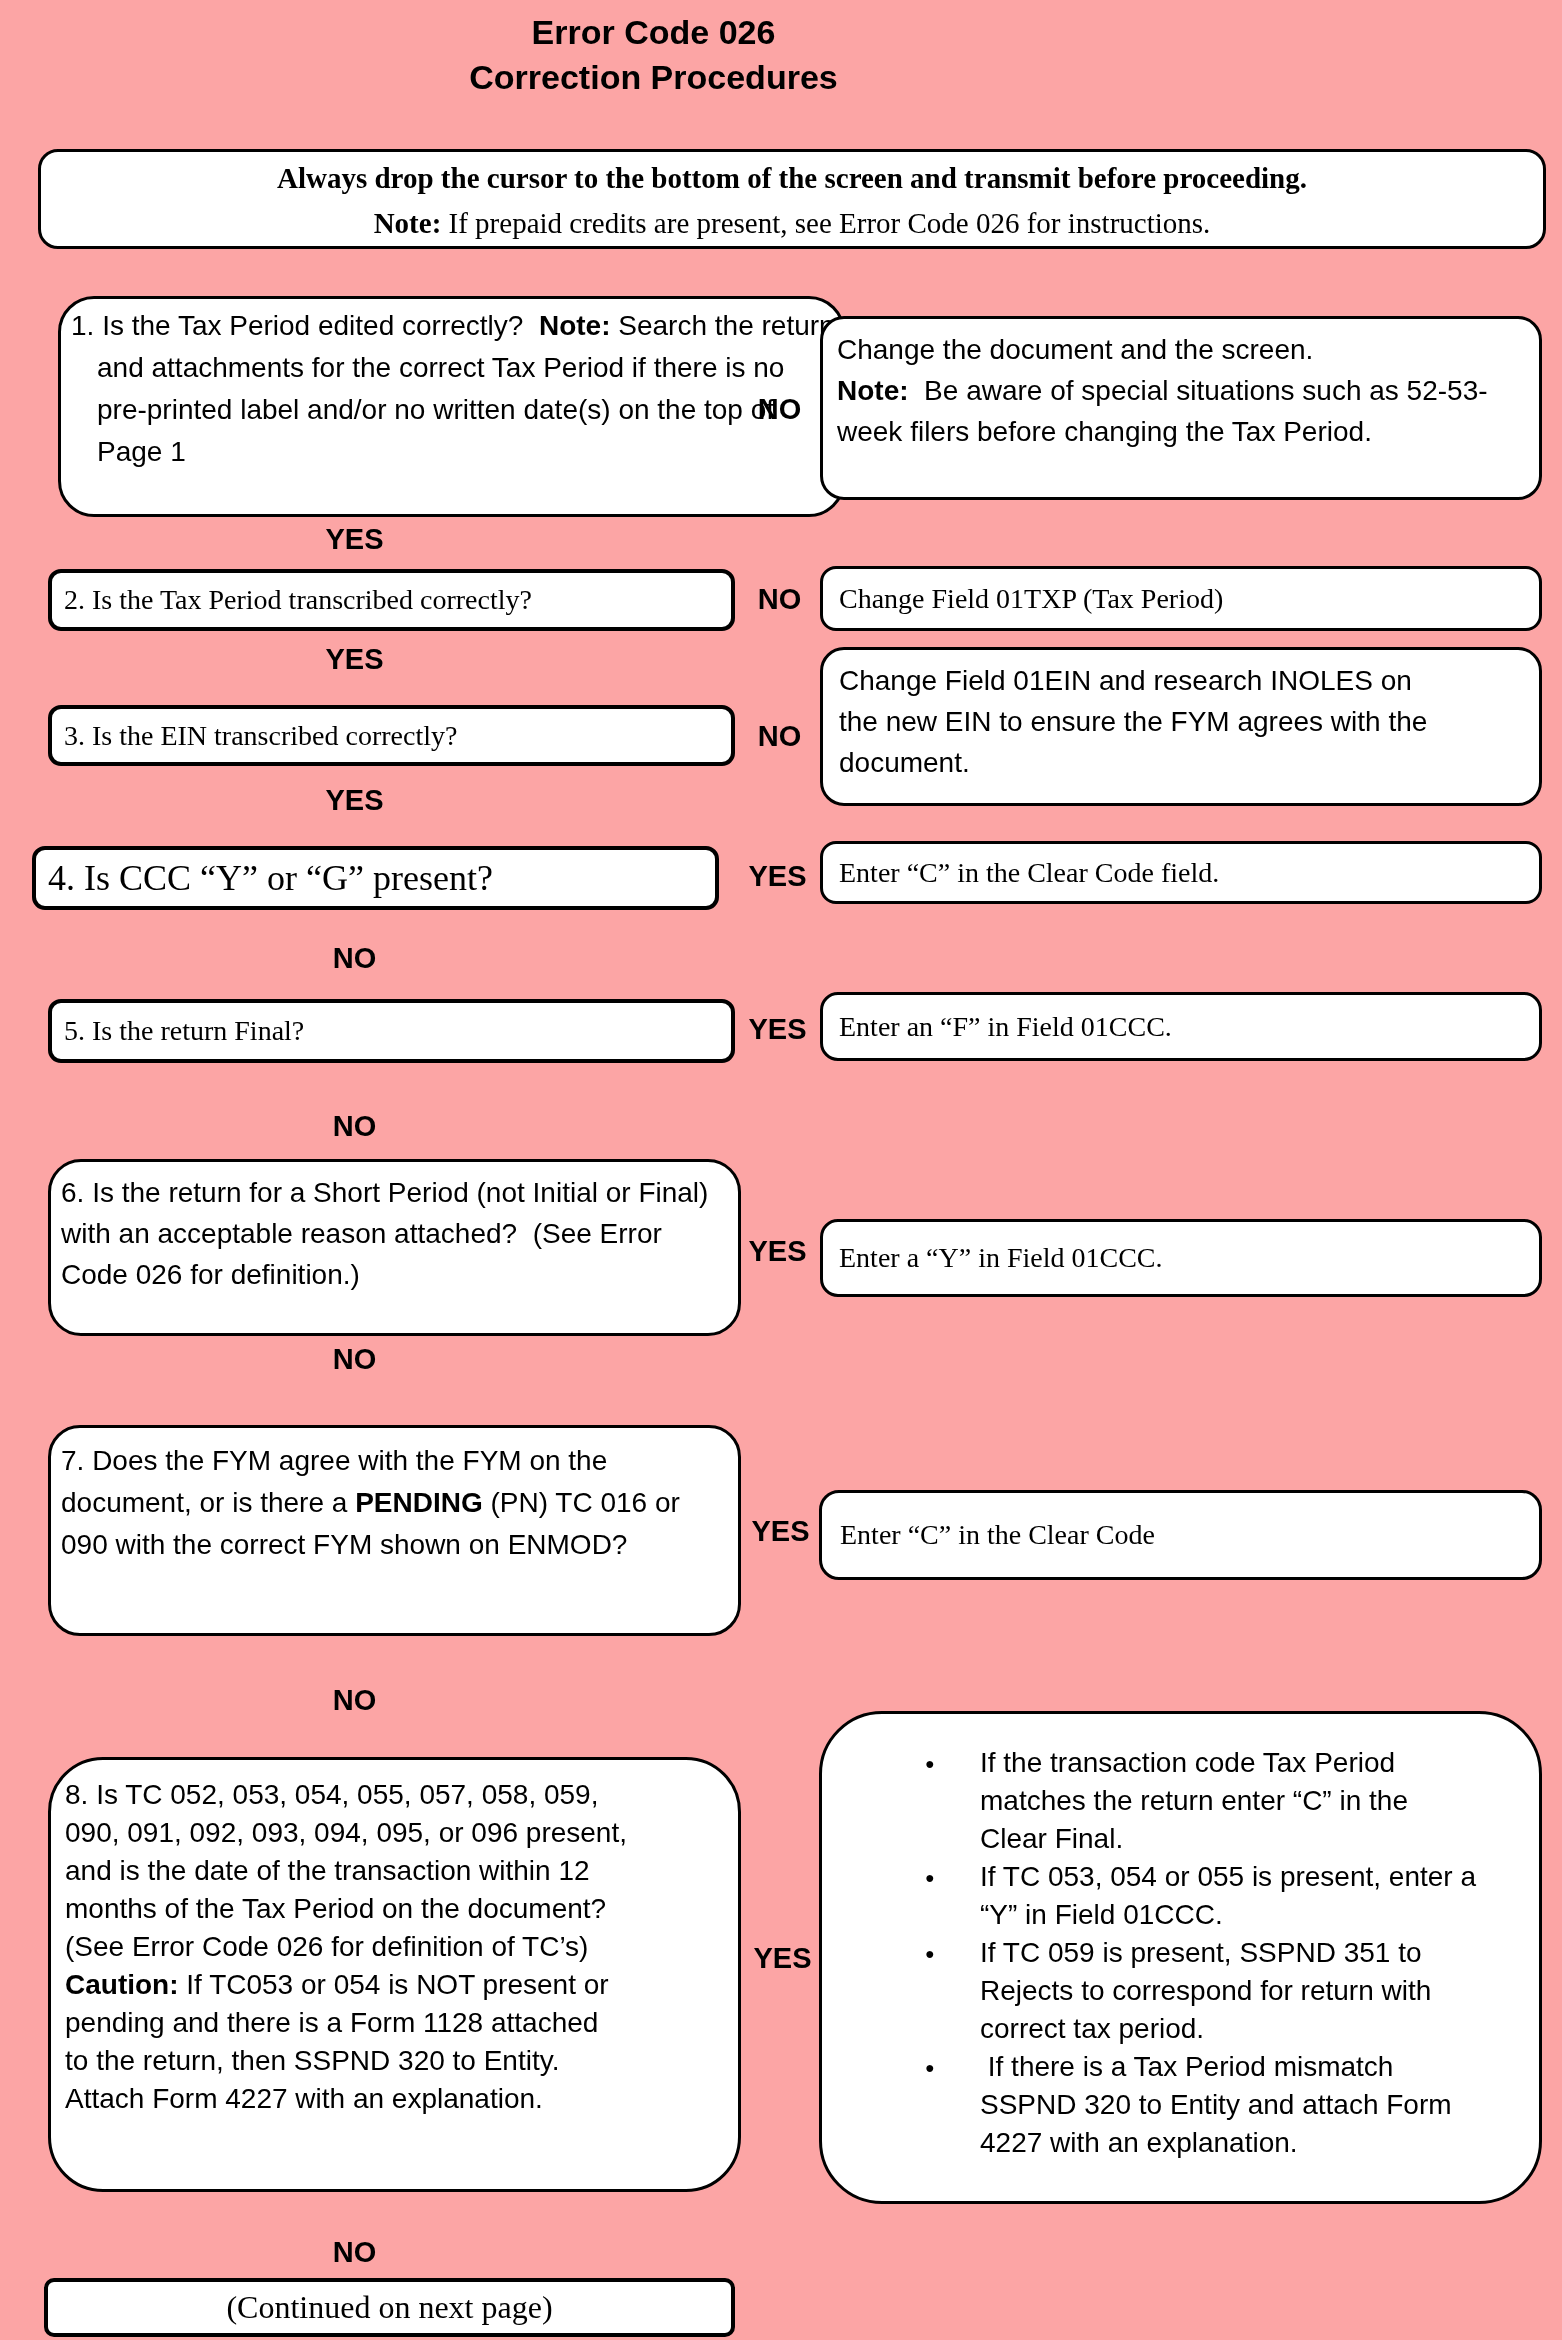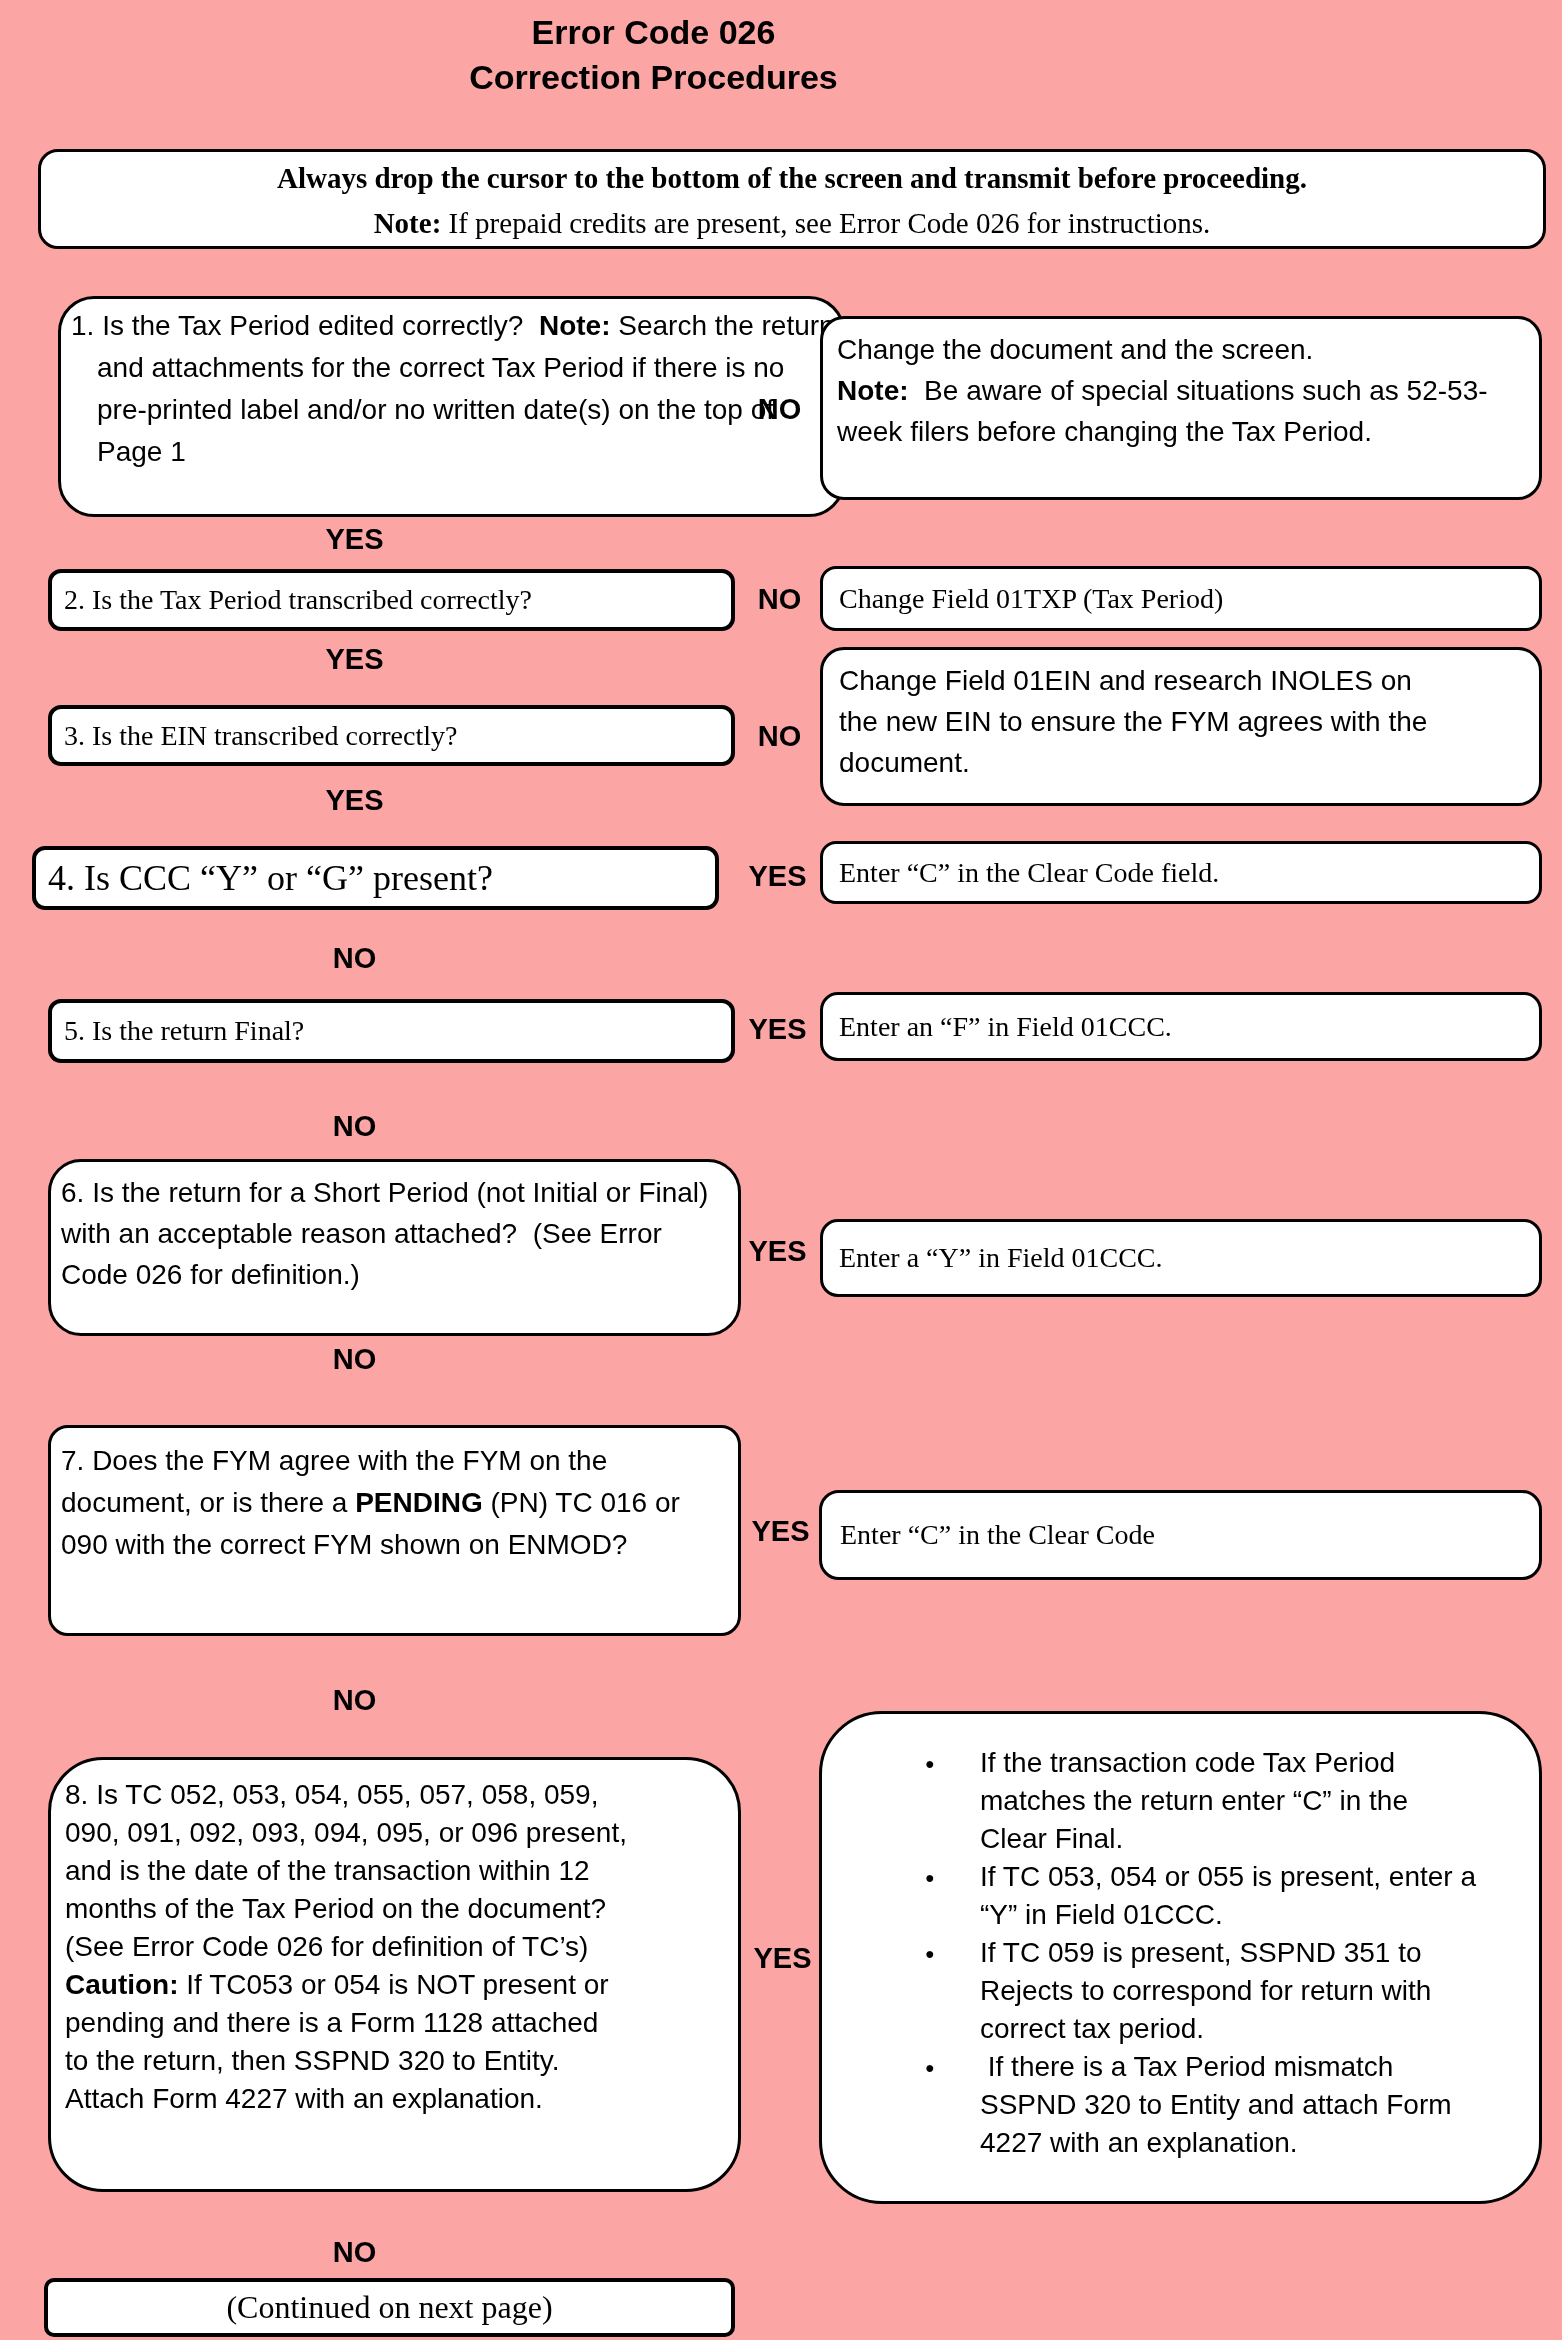"7. Does the FYM agree" .q7 { border-radius: 20px -> 32px }
